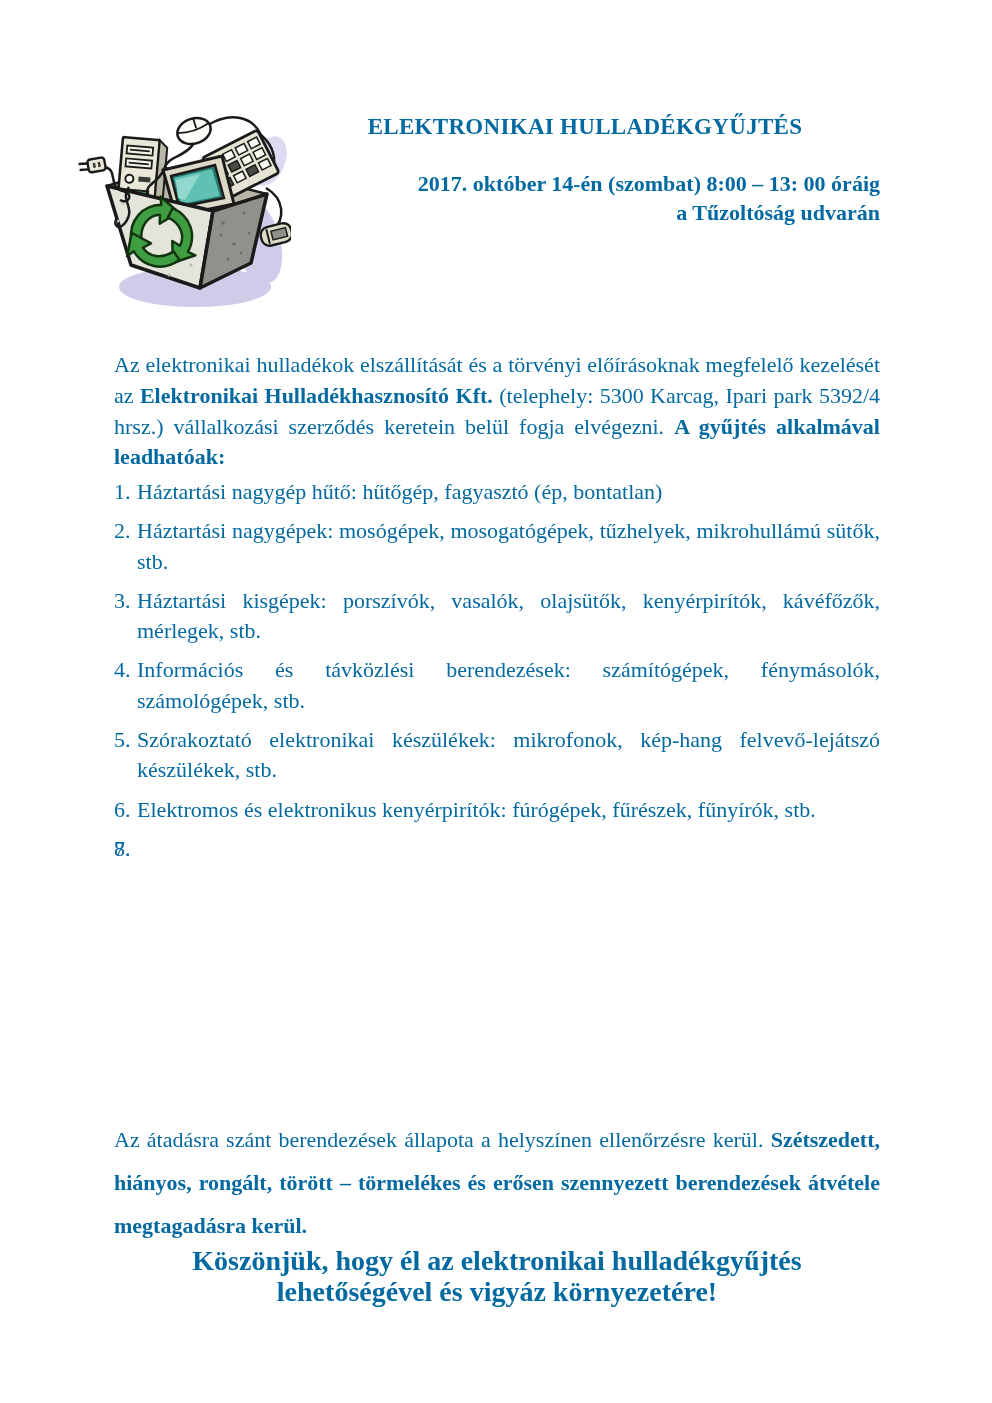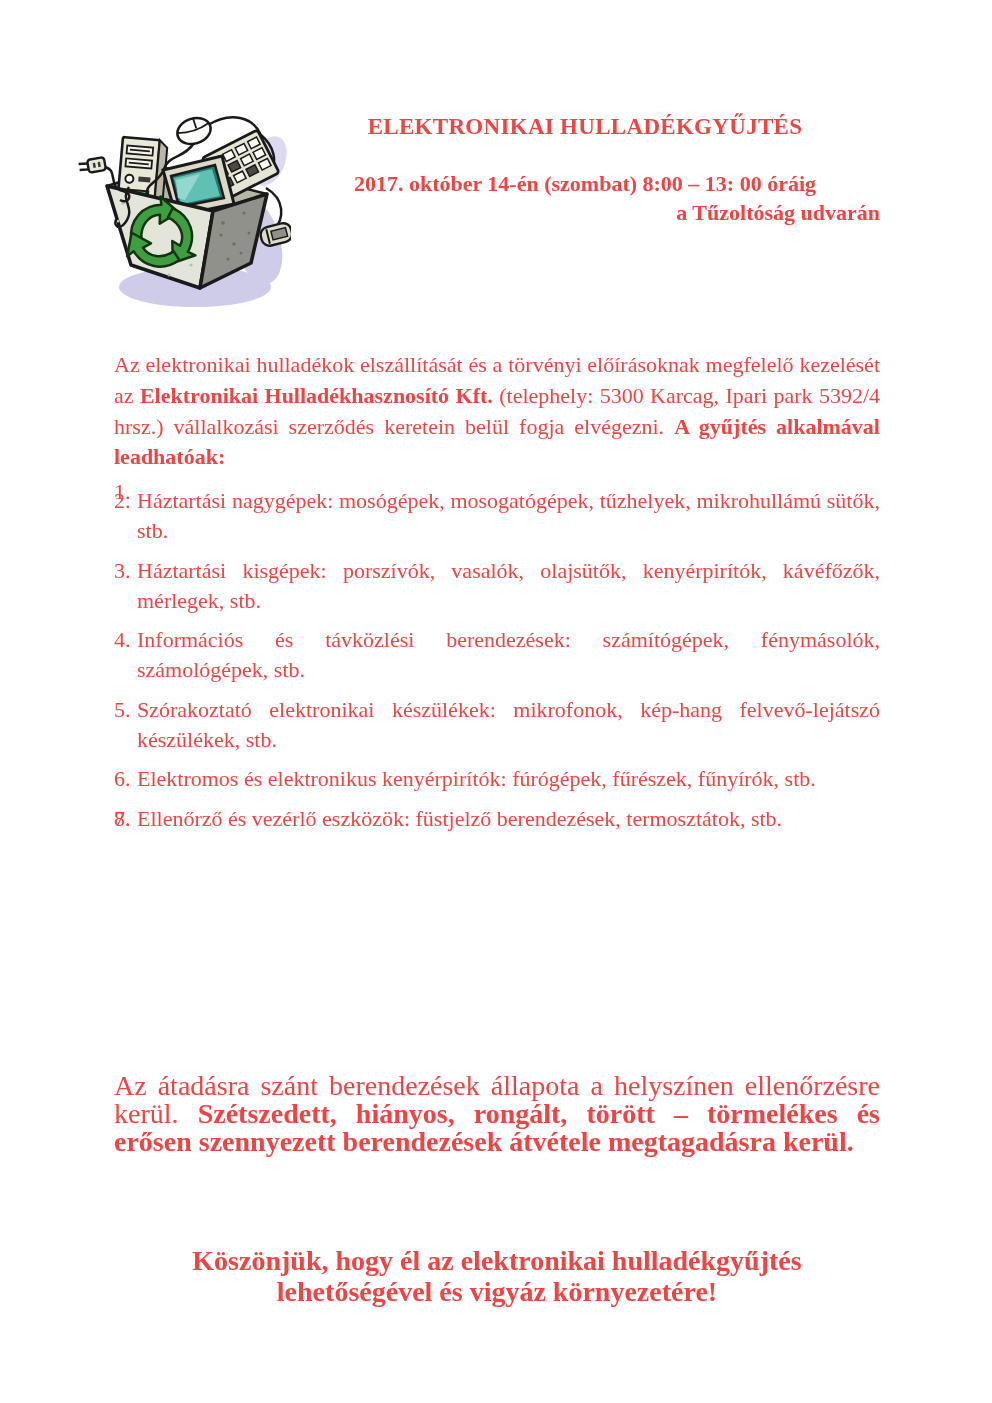"ELEKTRONIKAI HULLADÉKGYŰJTÉS" .page { color: #ef4444 -> #0369a1 }
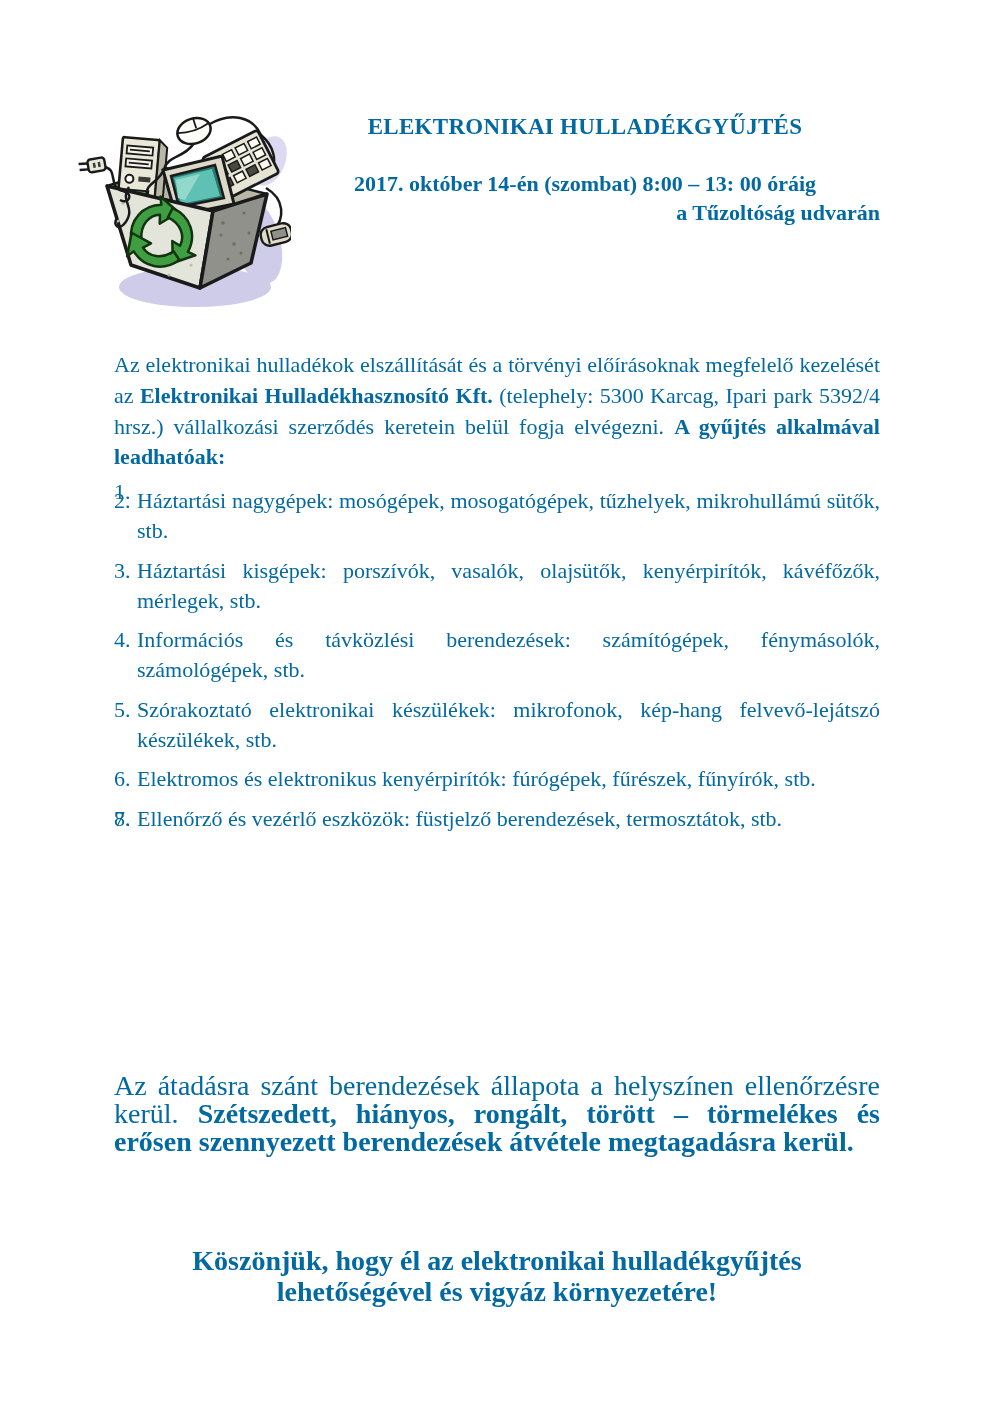"2017. október 14-én (szombat) 8:00" .doc-date { text-align: center -> right }
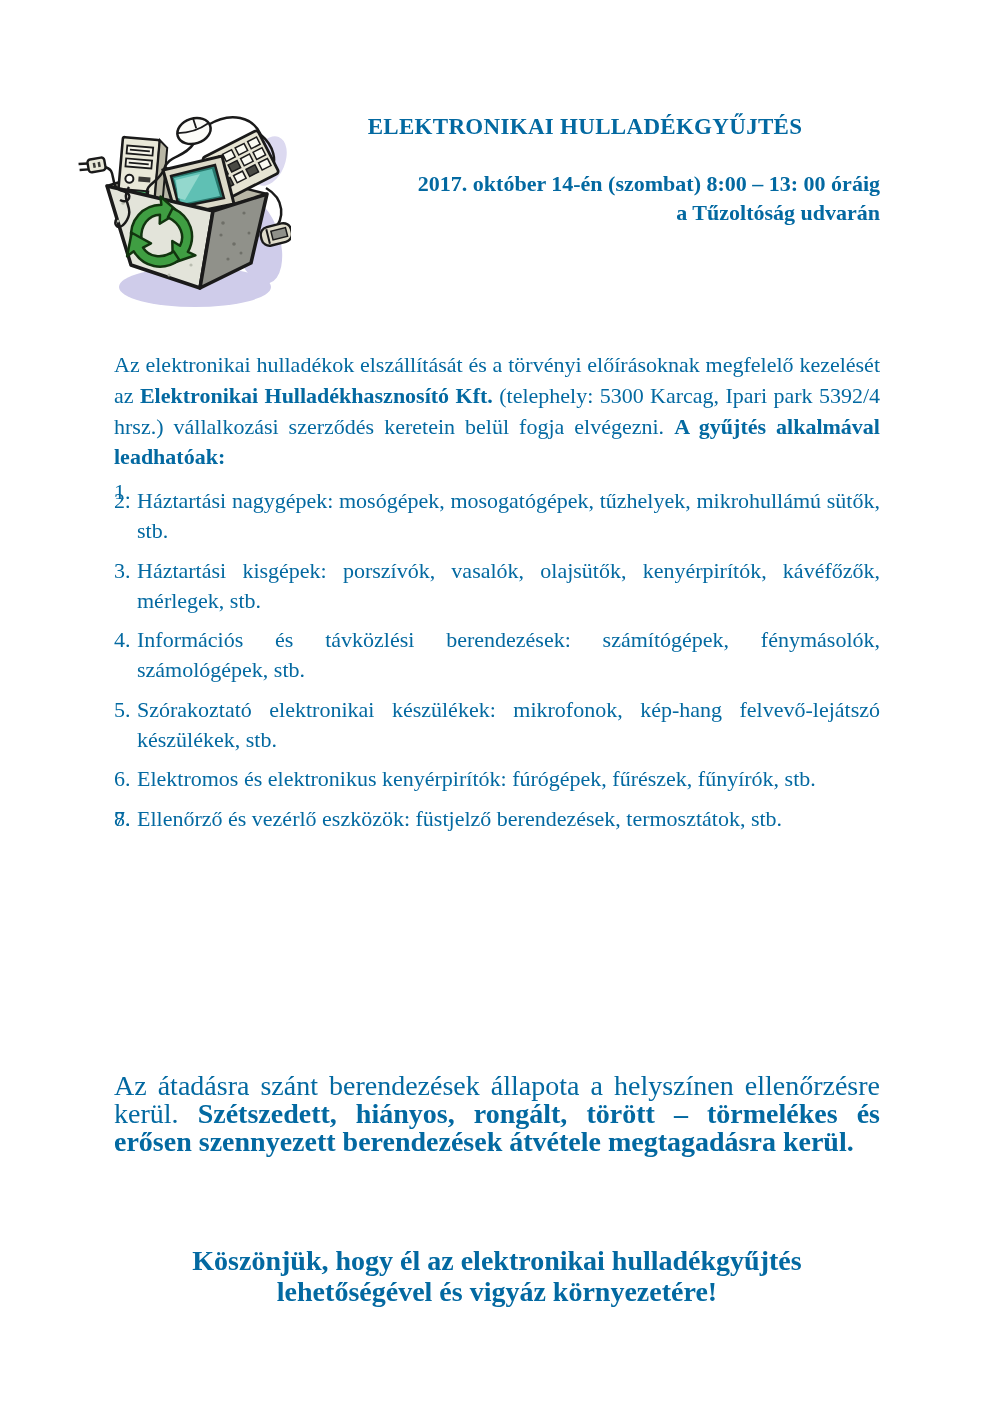"Háztartási nagygép hűtő: hűtőgép," span { html: none -> <span>Háztartási nagygép hűtő: hűtőgép, fagyasztó (ép, bontatlan)</span> }
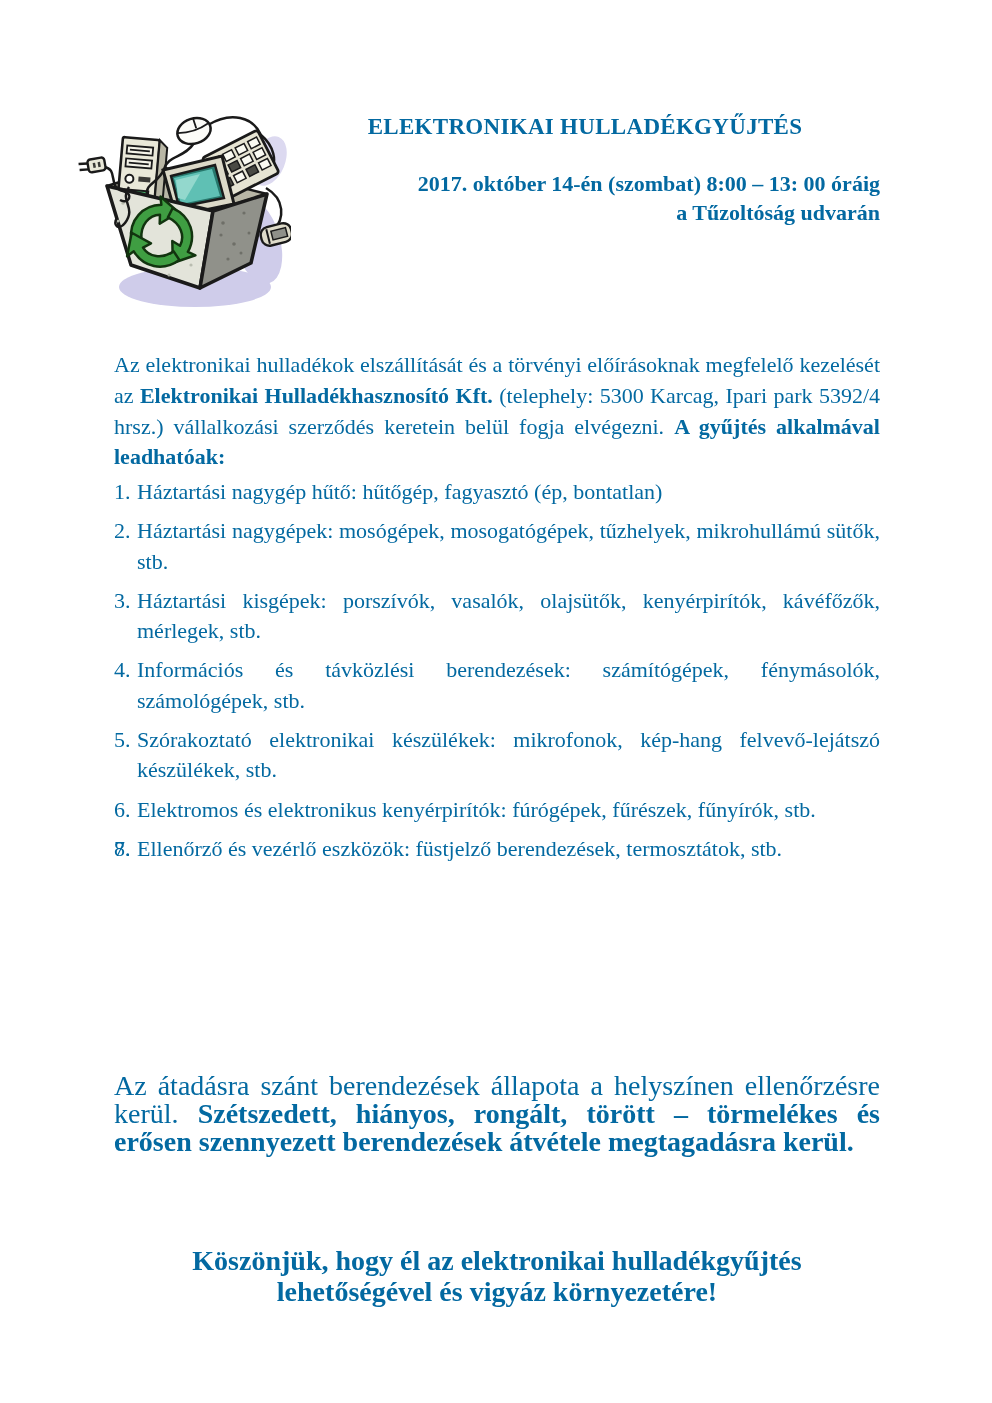"Ellenőrző és vezérlő eszközök: füstjelző" span { html: <span>Ellenőrző és vezérlő eszközök: füstjelző berendezések, termosztátok, stb.</span> -> none }
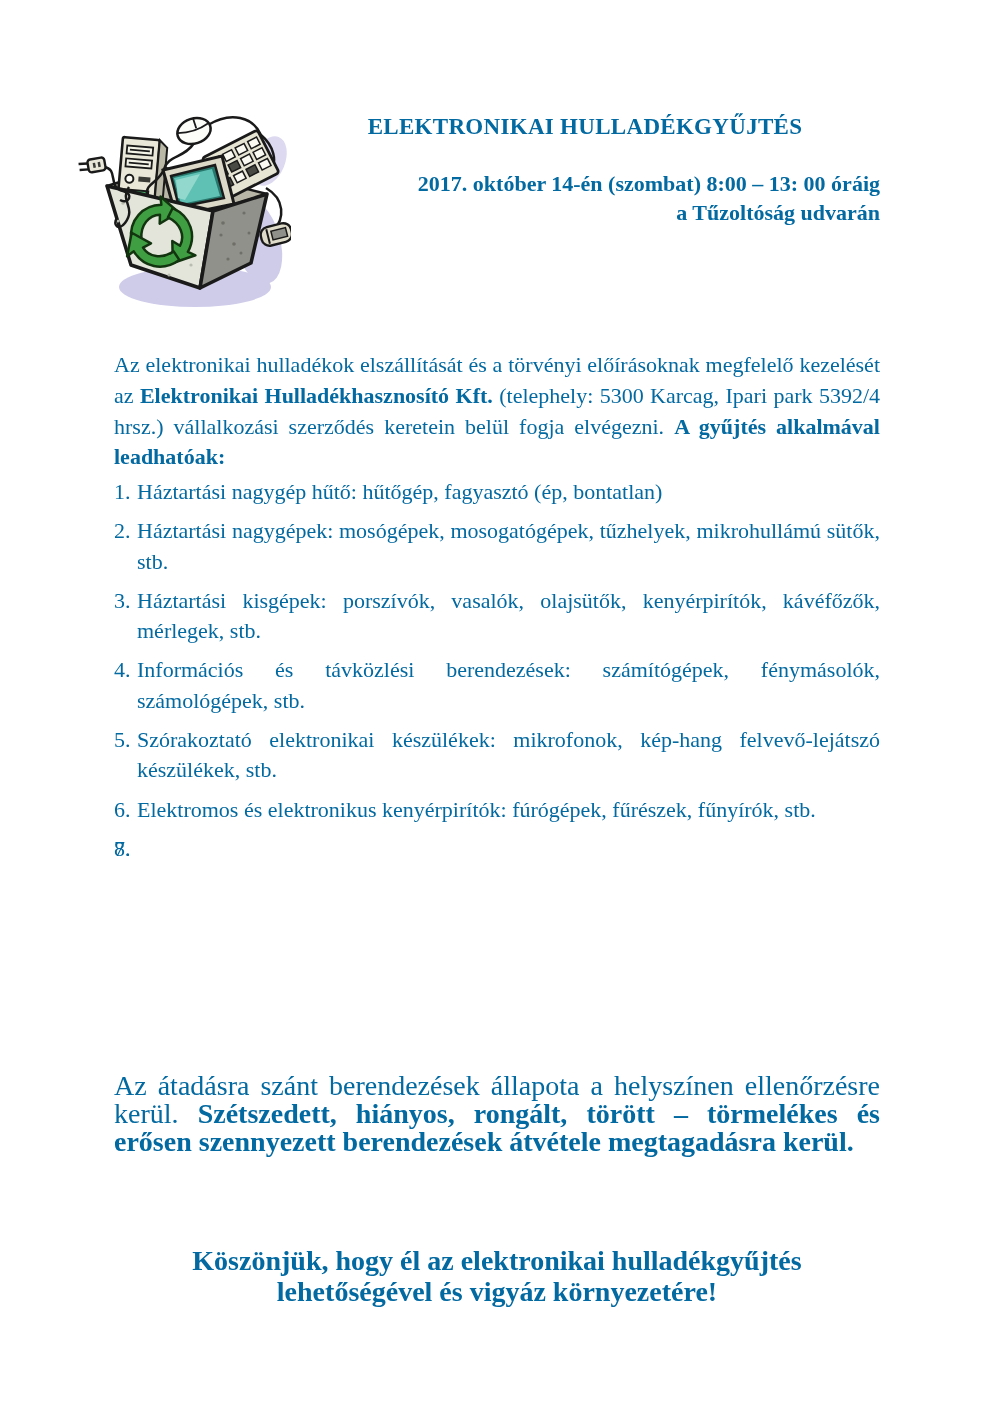"Az átadásra szánt berendezések állapota" .note { font-size: 28px -> 22px; line-height: 28px -> 43px; top: 1044px -> 1096px }
